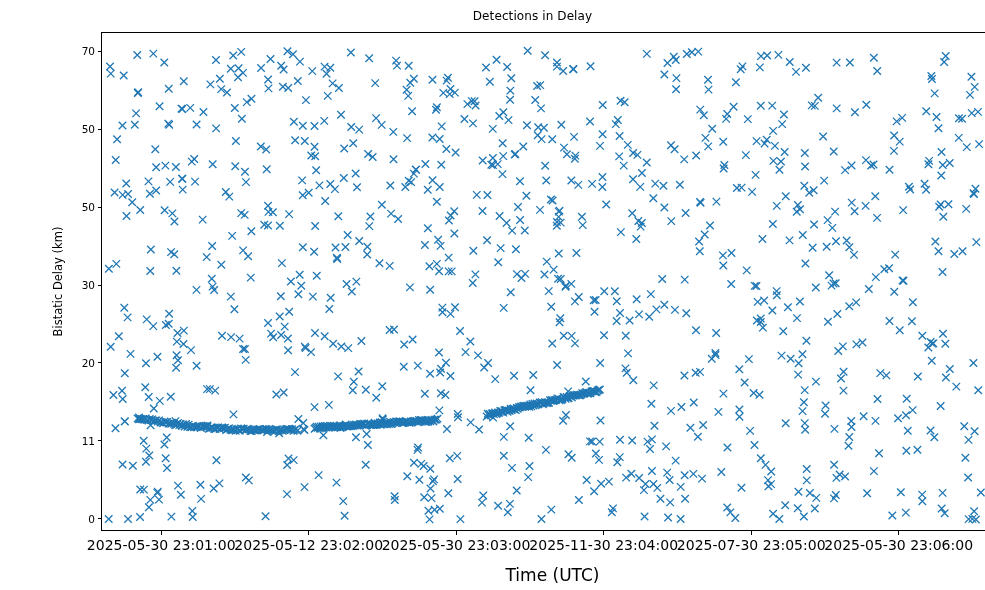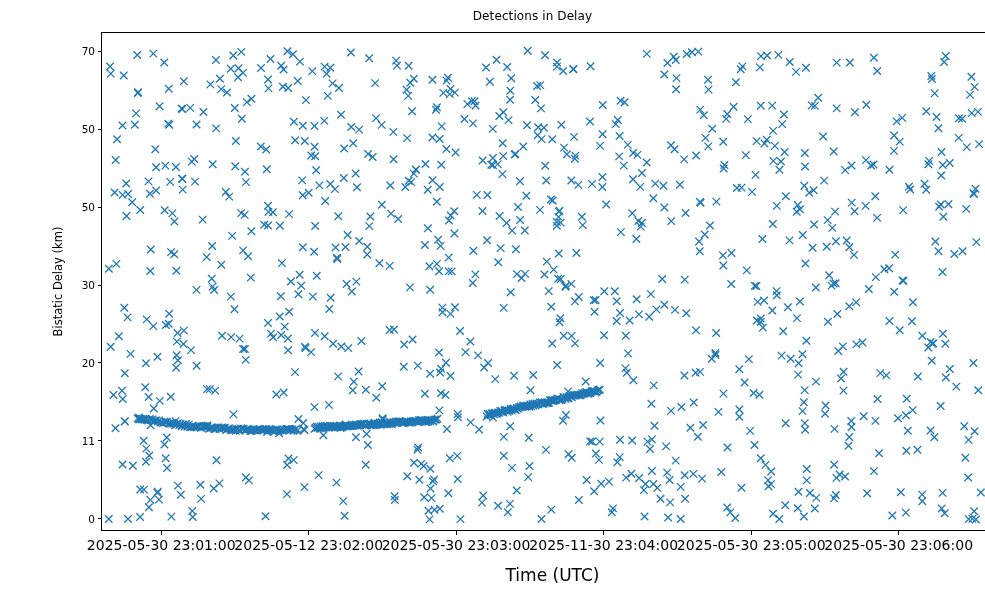"2025-05-30 23:05:00" div.xtick-label { text: 2025-05-30 -> 2025-07-30 }
